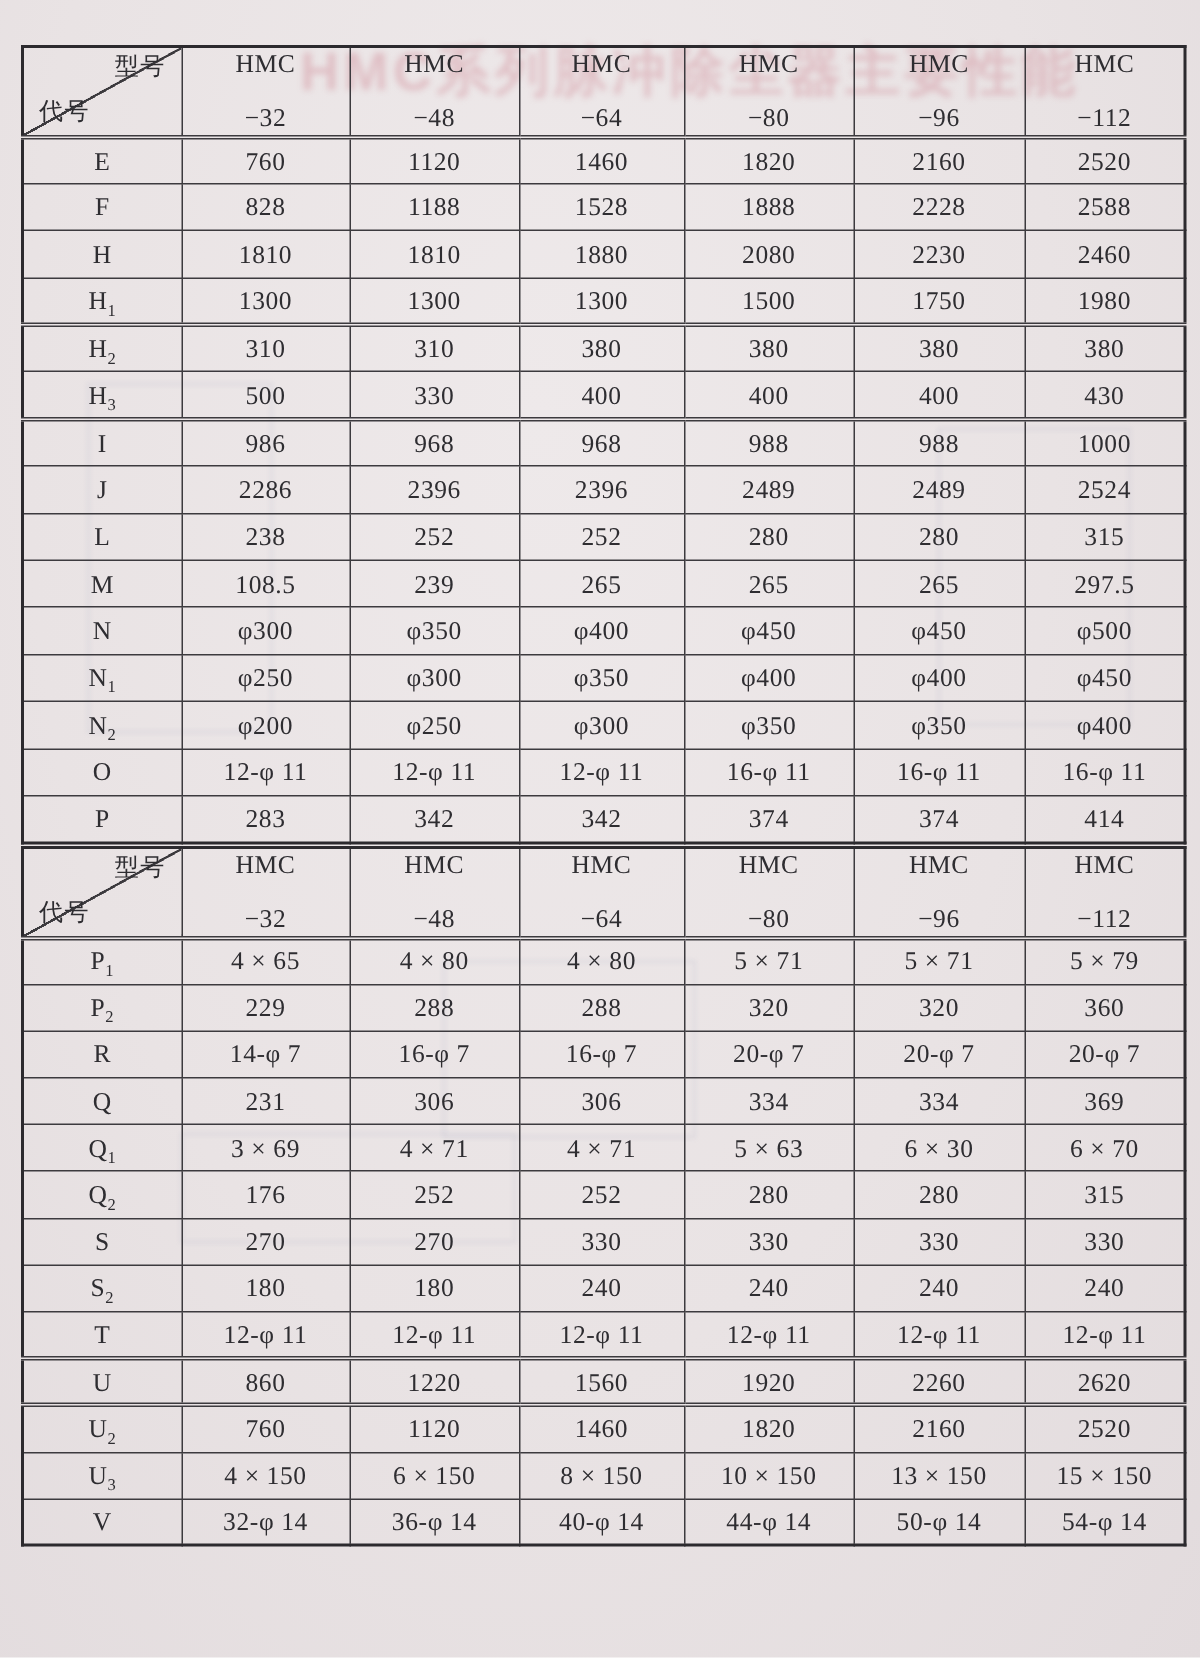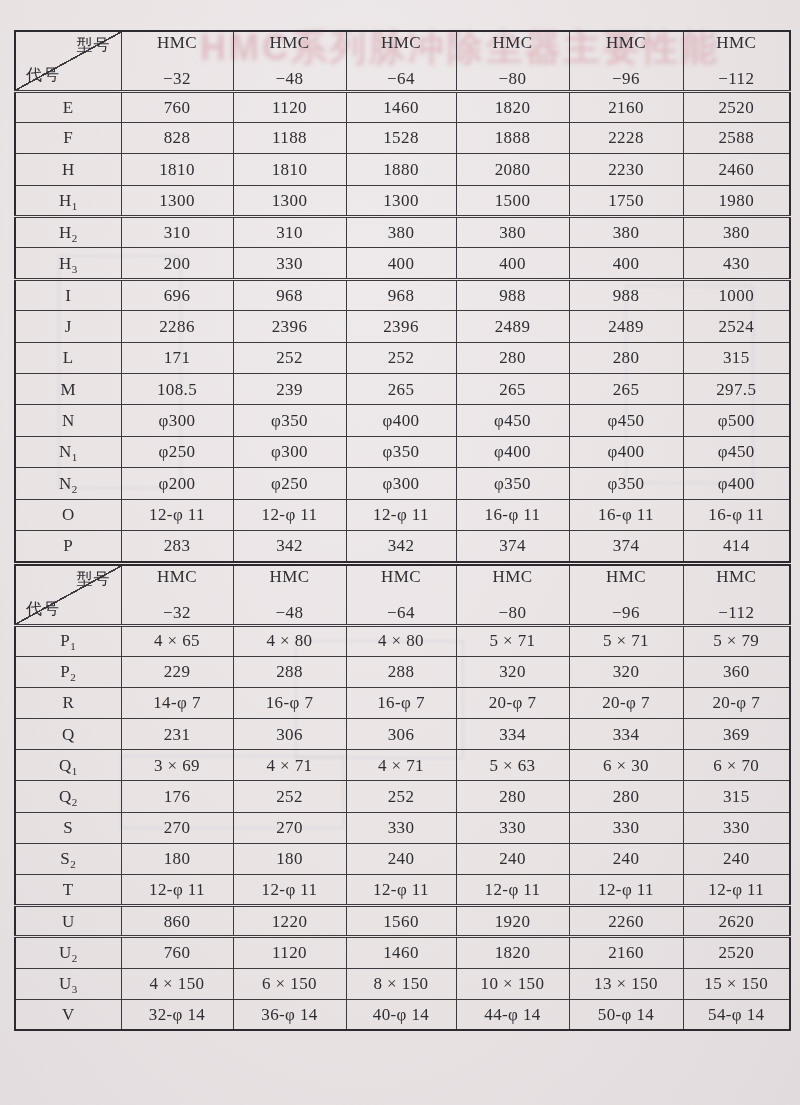"200" td { text: 200 -> 500 }
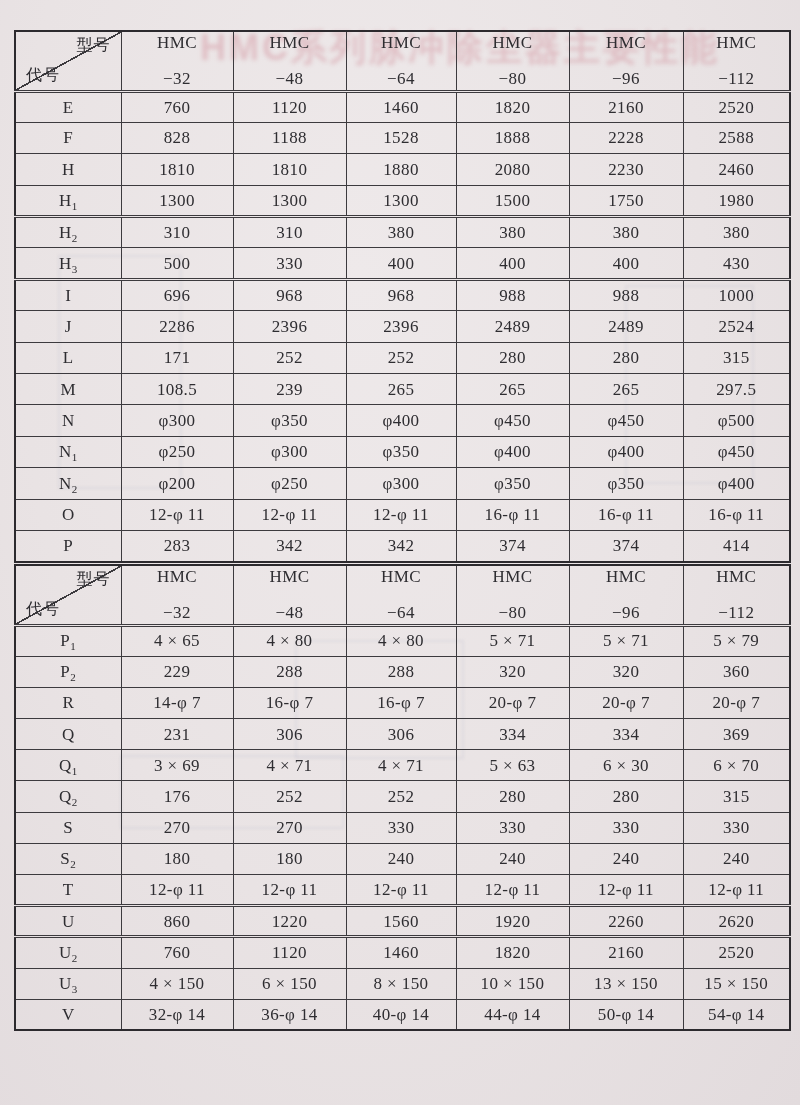"696" td { text: 696 -> 986 }
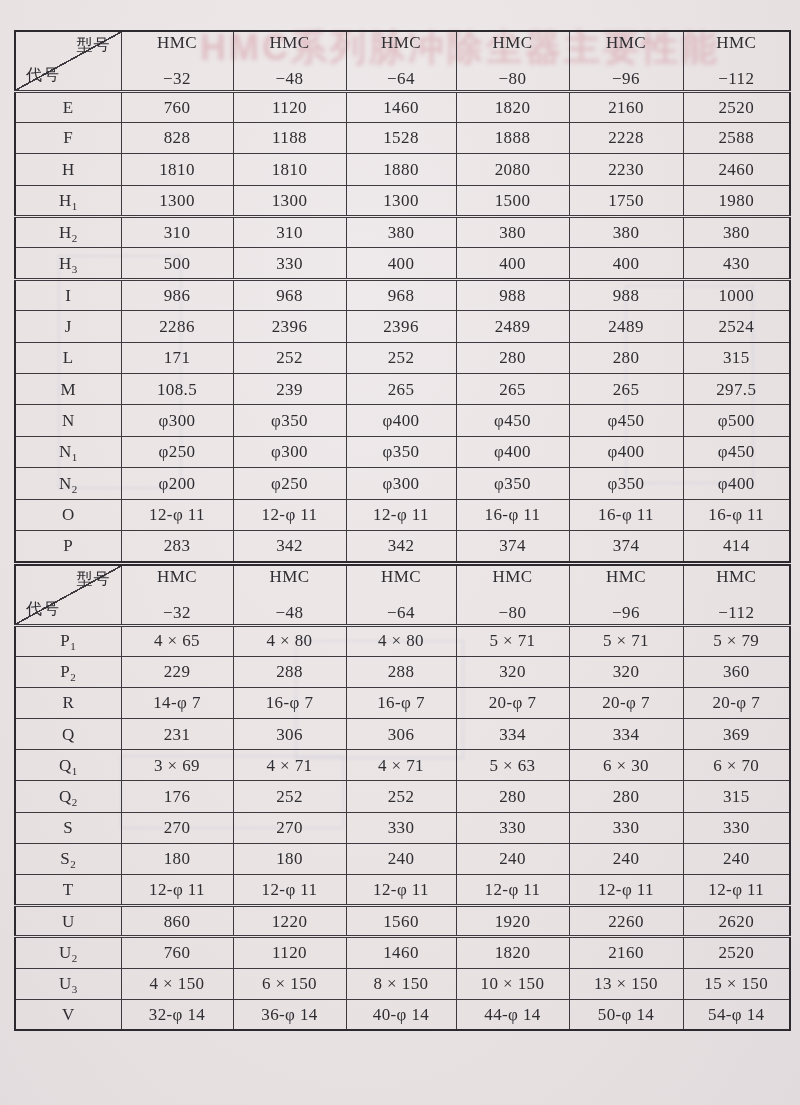"171" td { text: 171 -> 238 }
